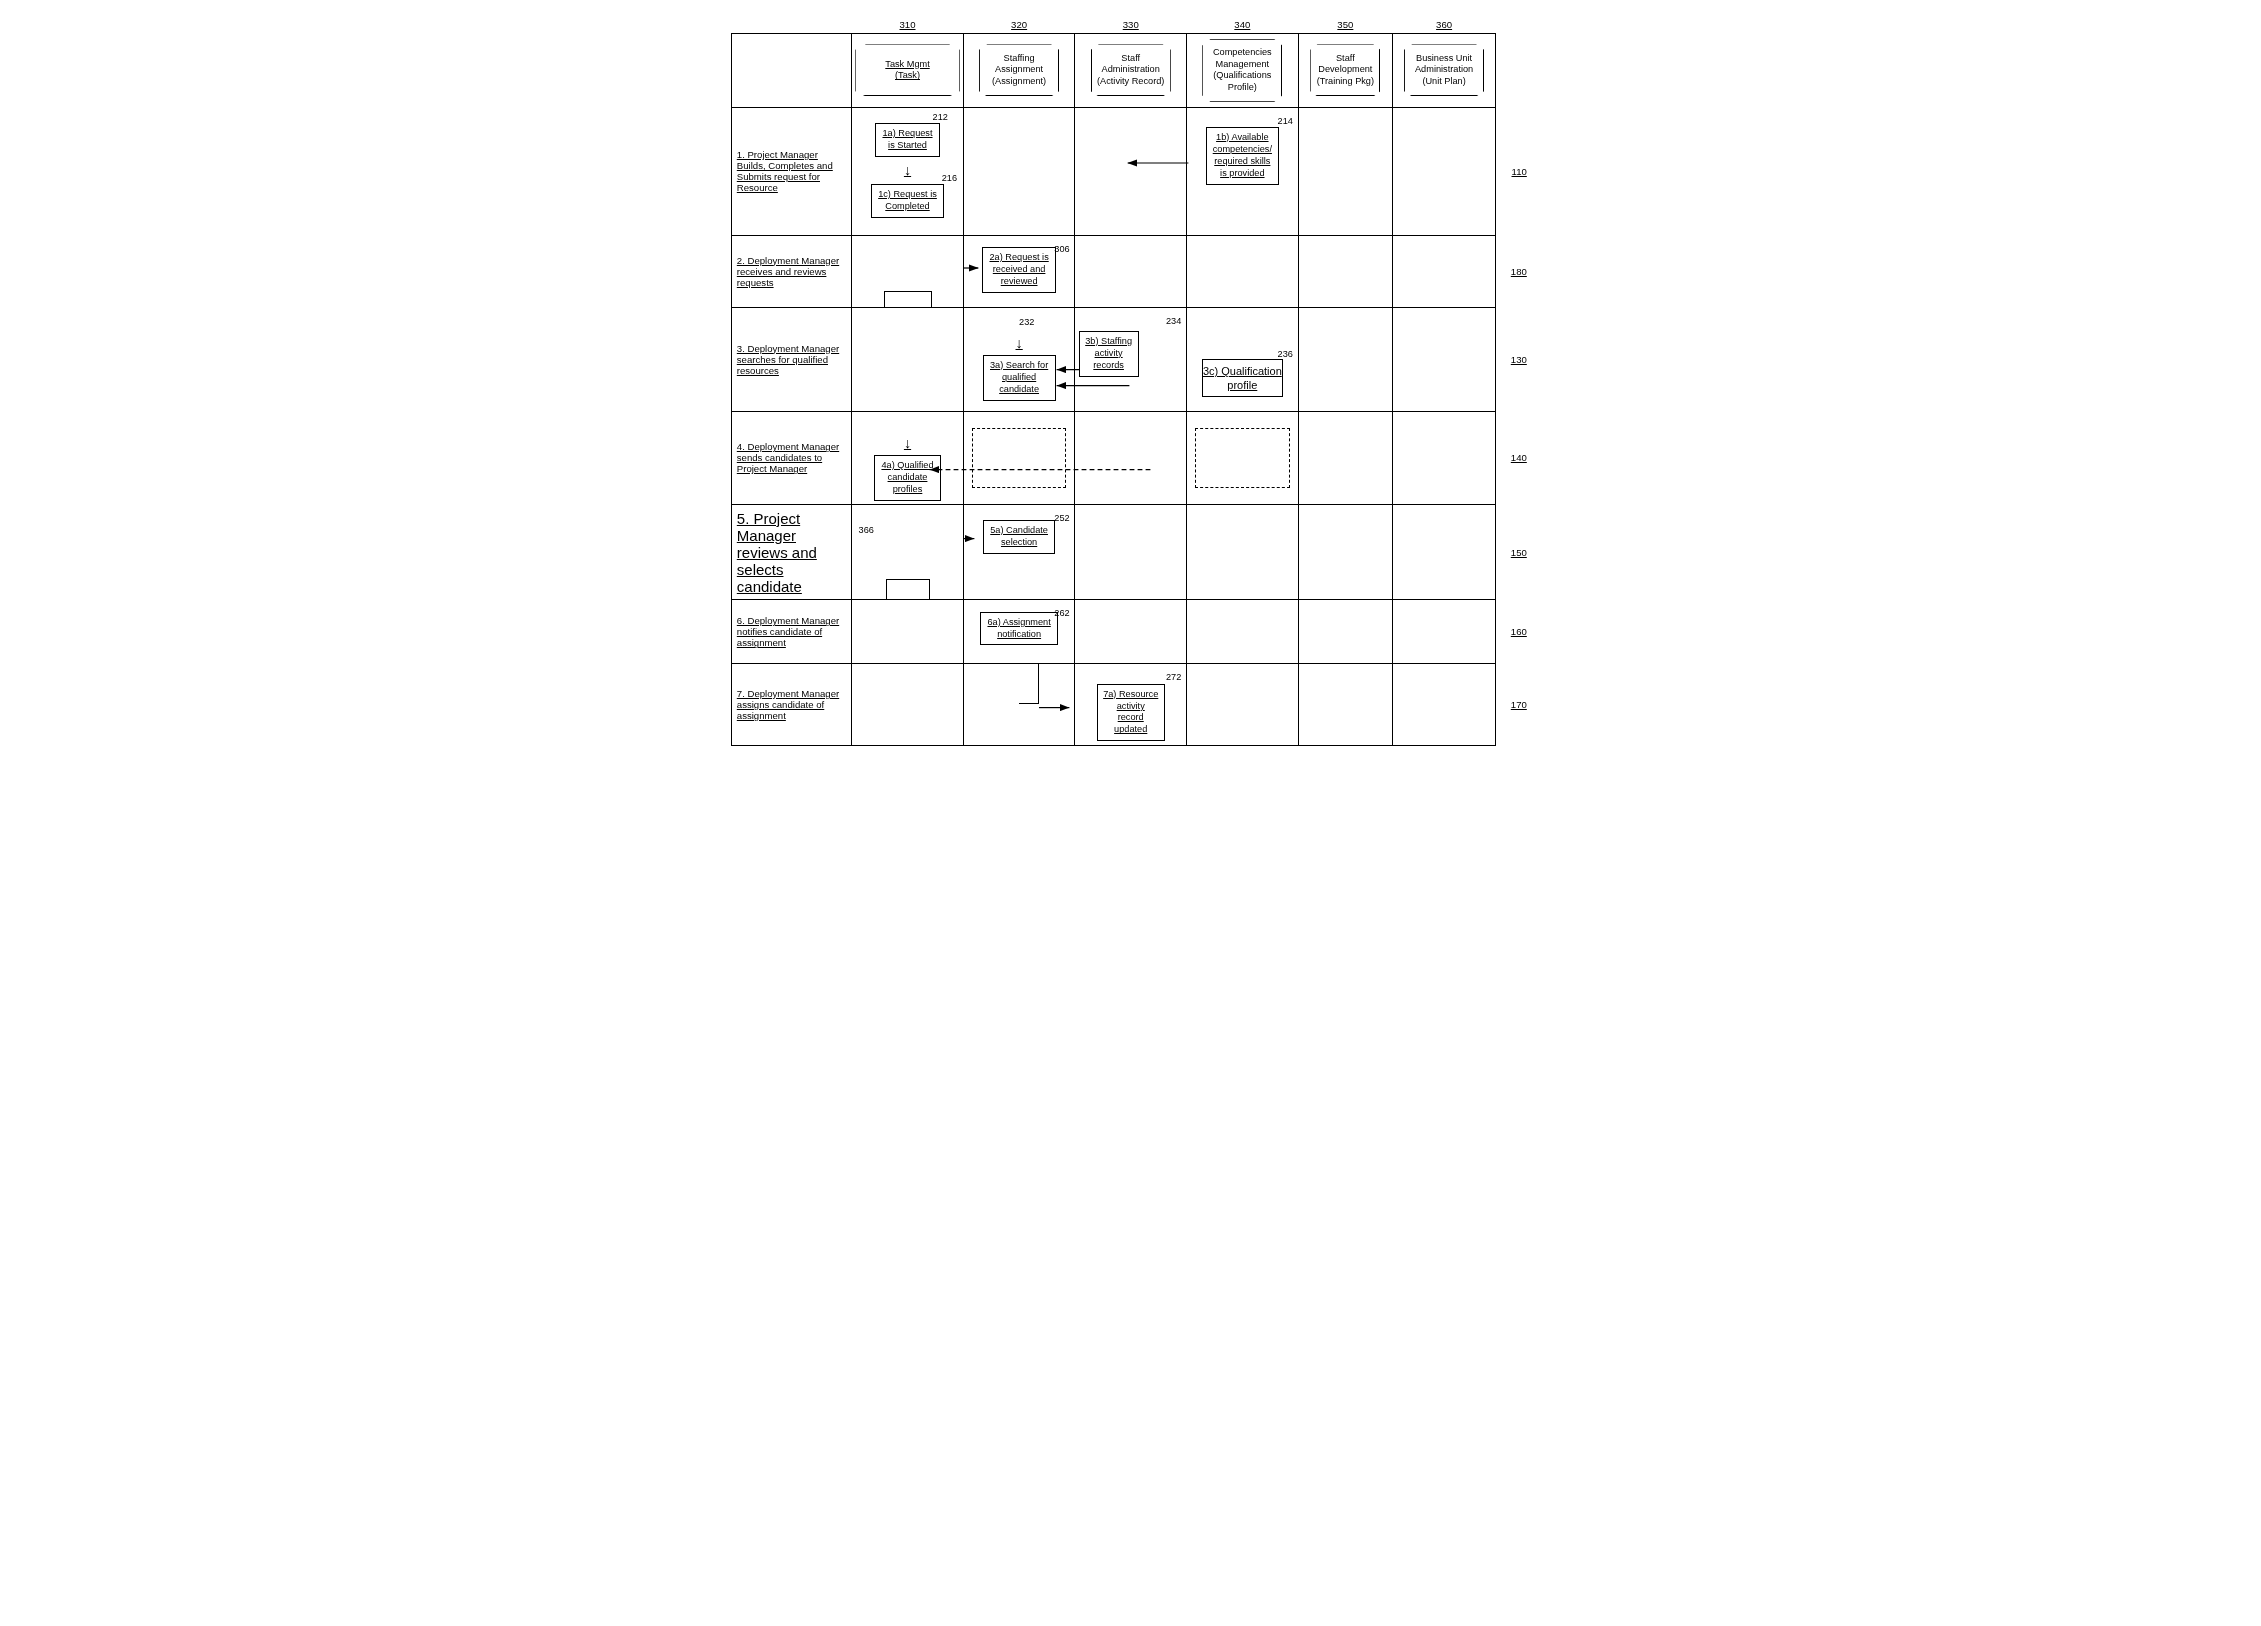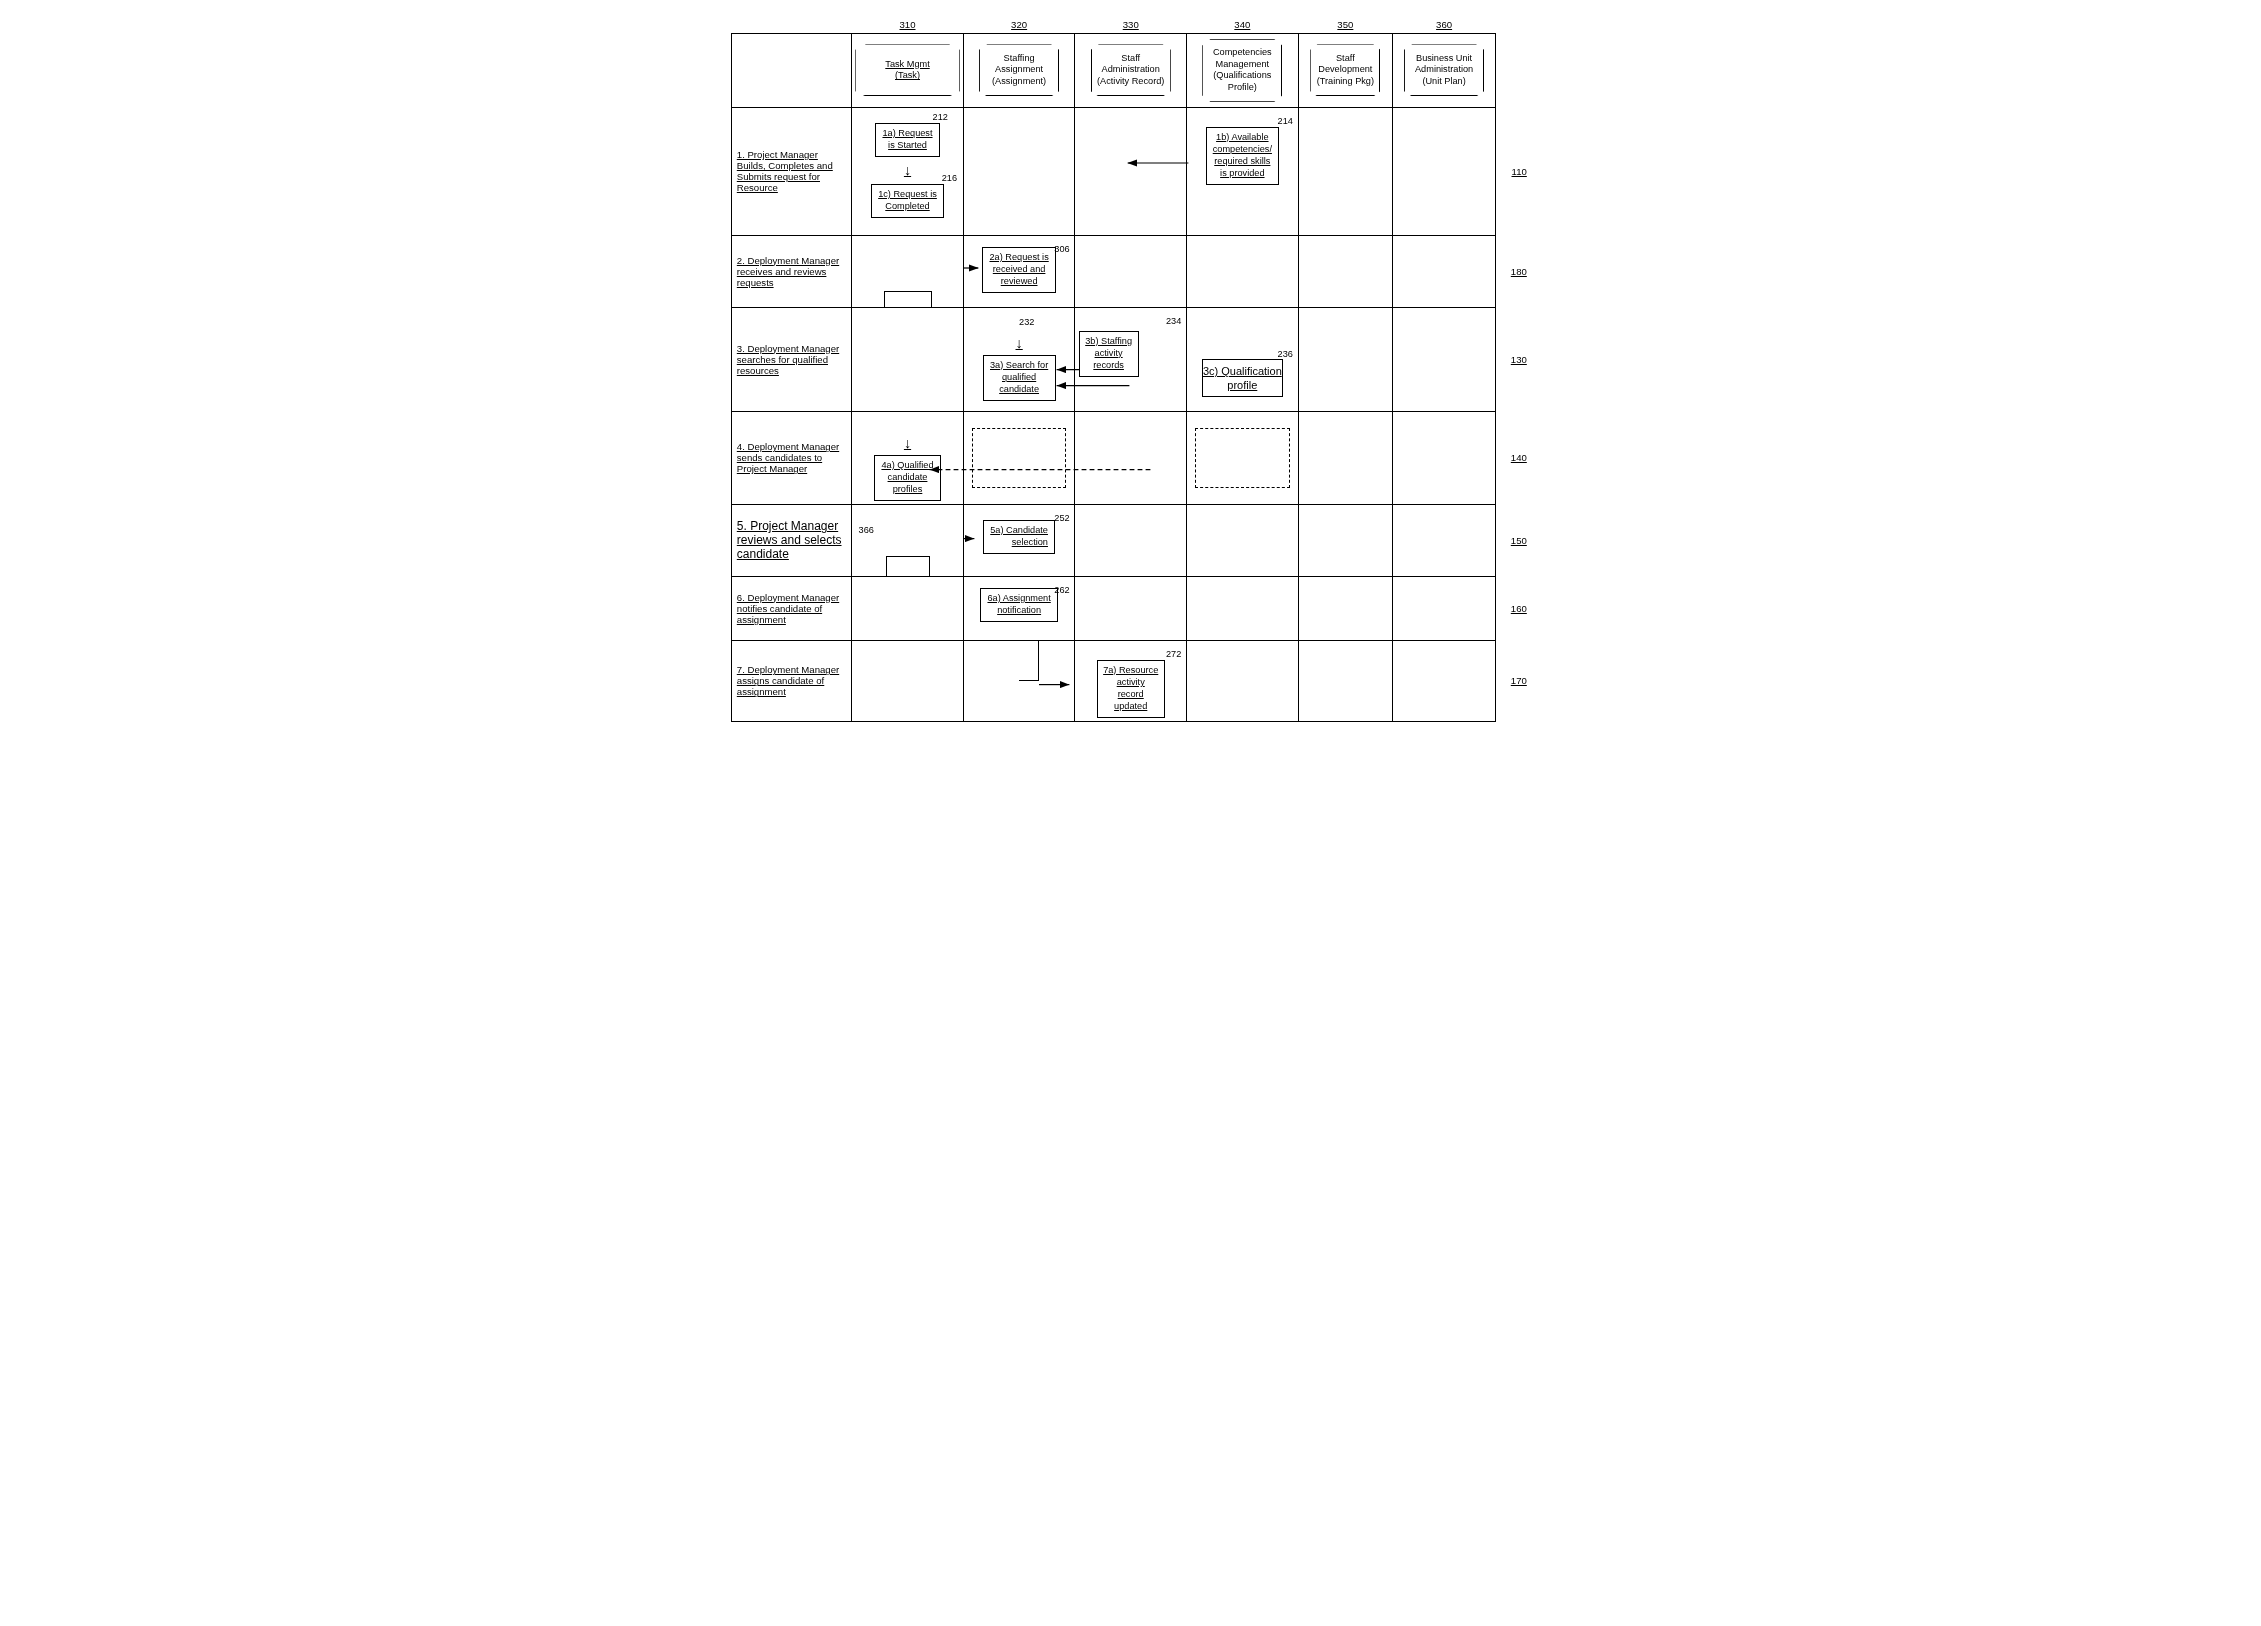"5. Project Manager reviews and" td.col-desc { font-size: 12px -> 15px }
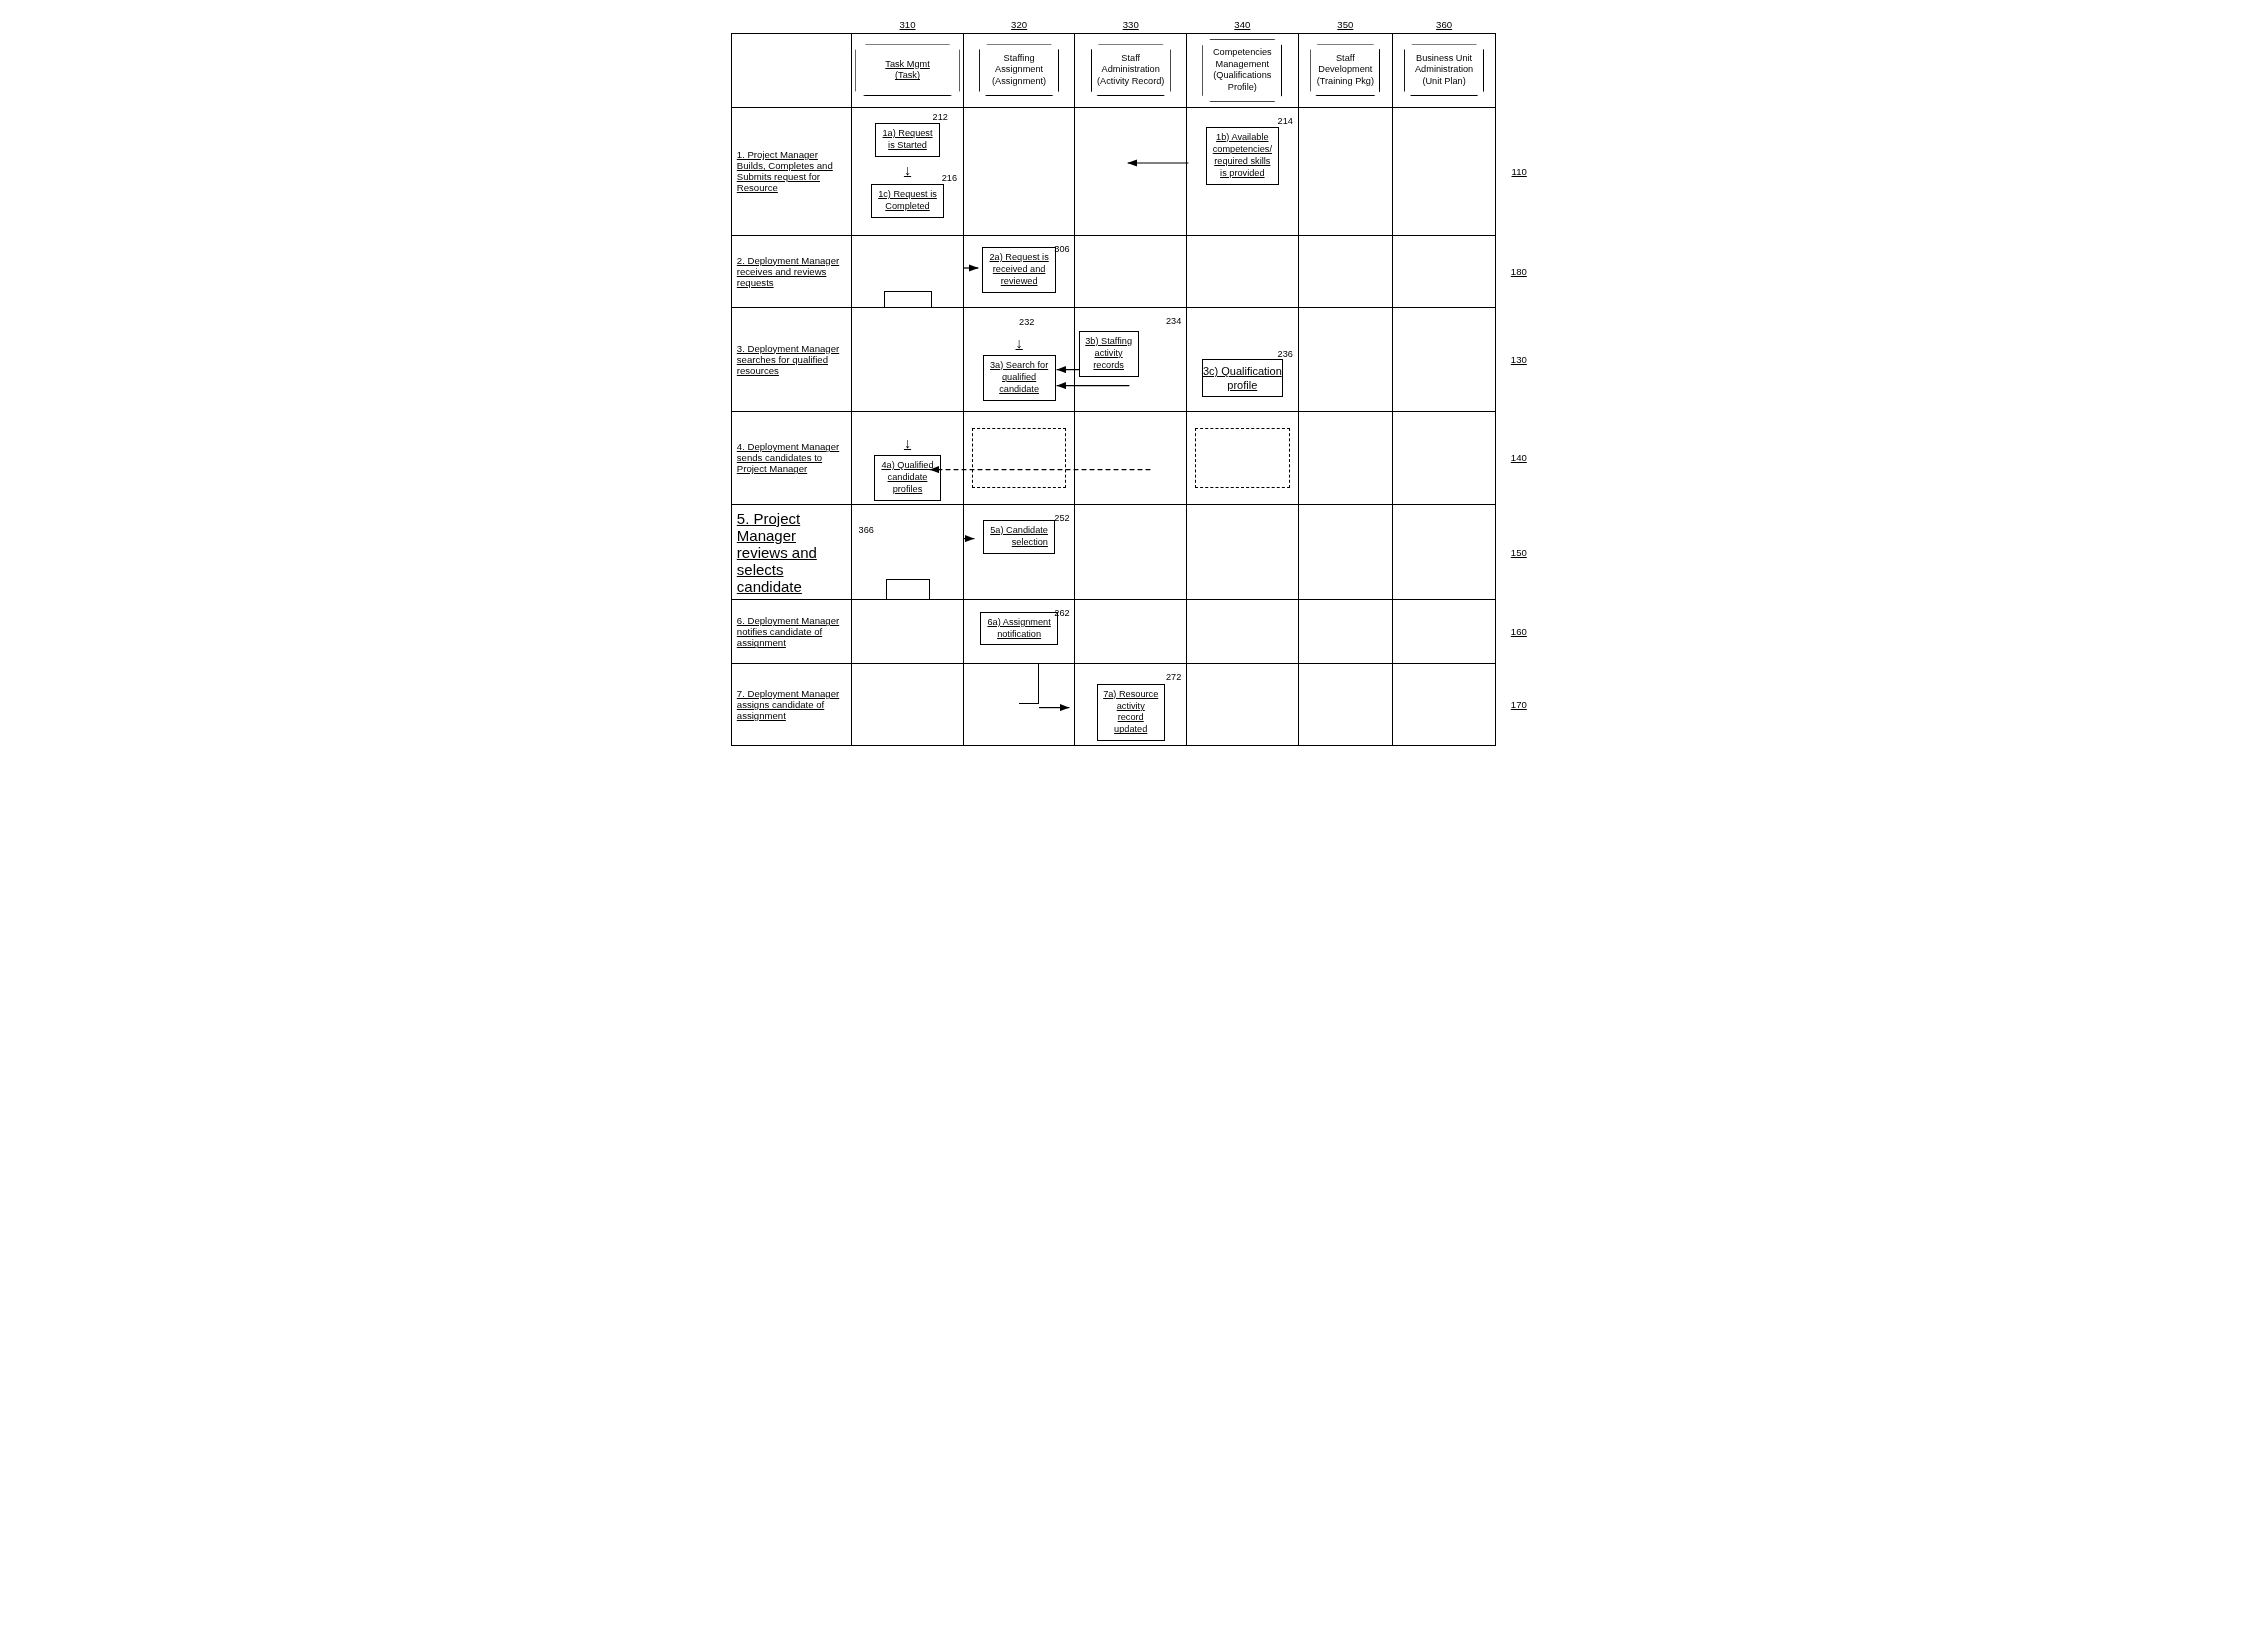"5a) Candidate" div { text-align: right -> center }
